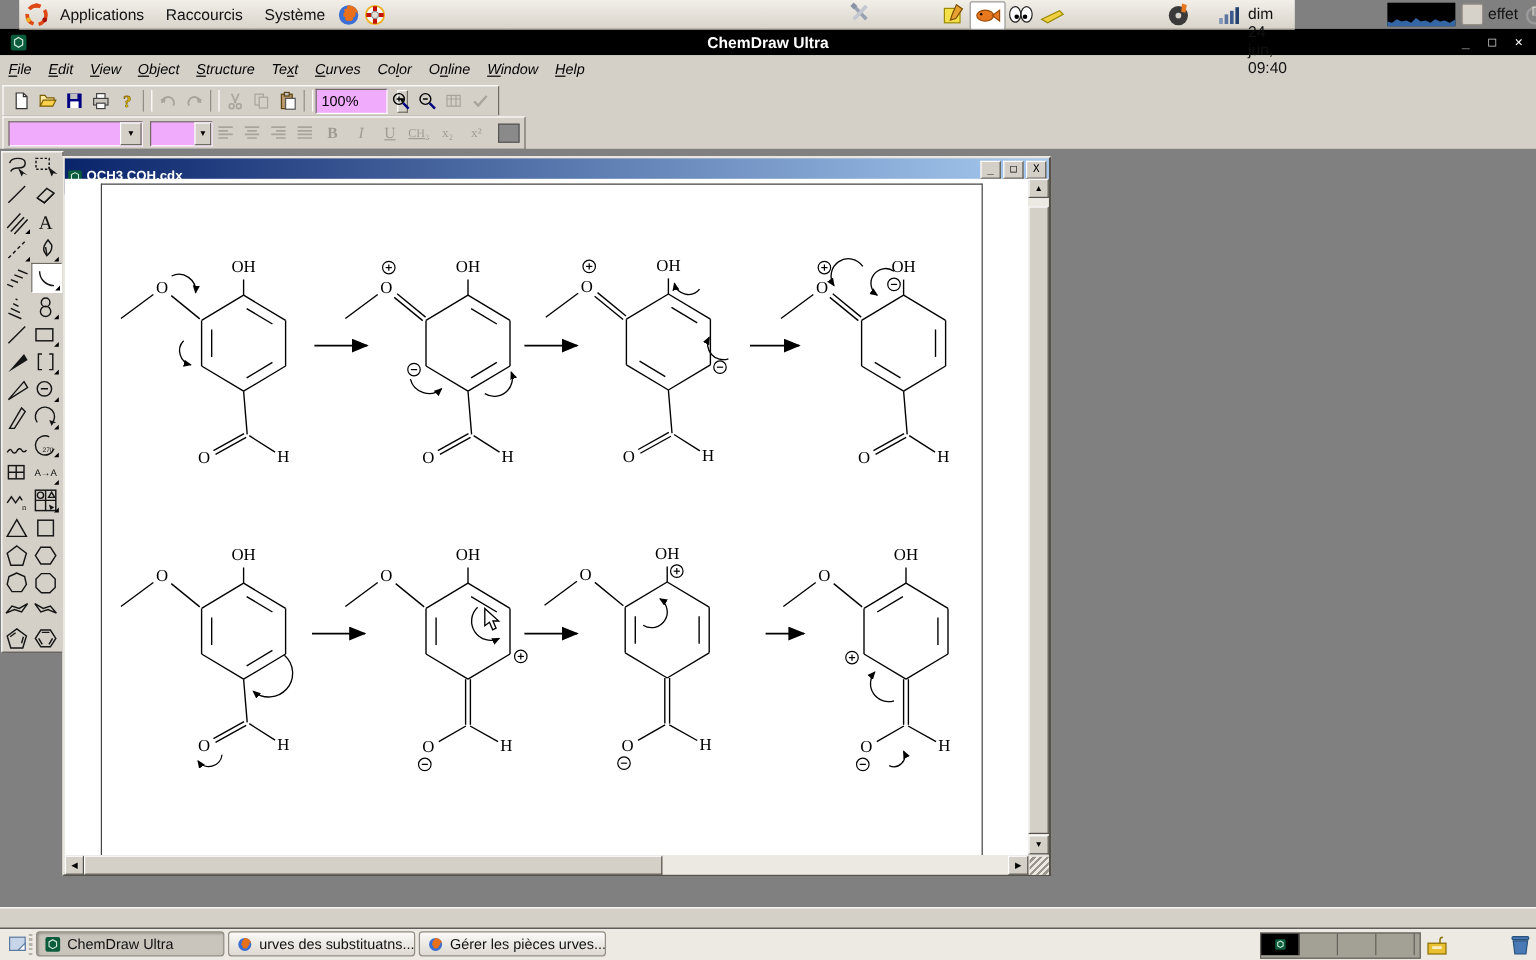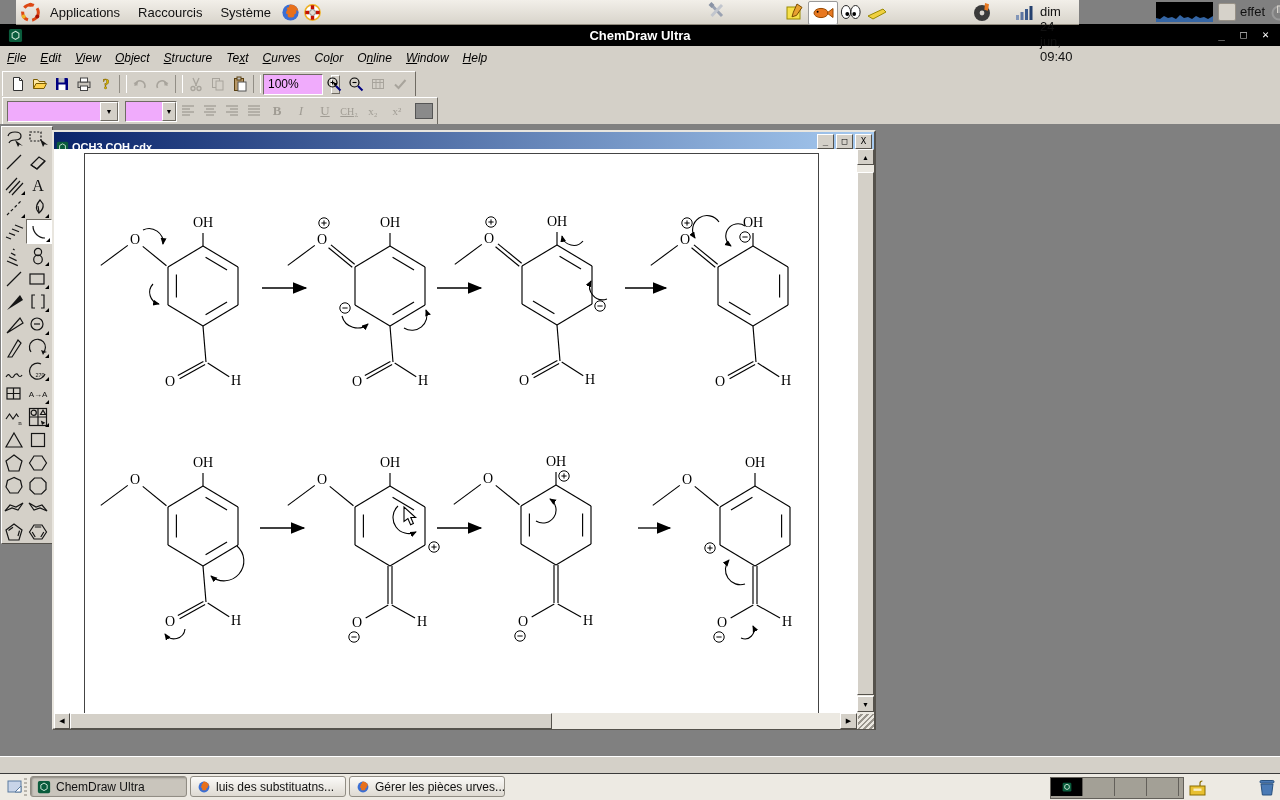"luis des substituatns..." span { text: luis -> urves }
